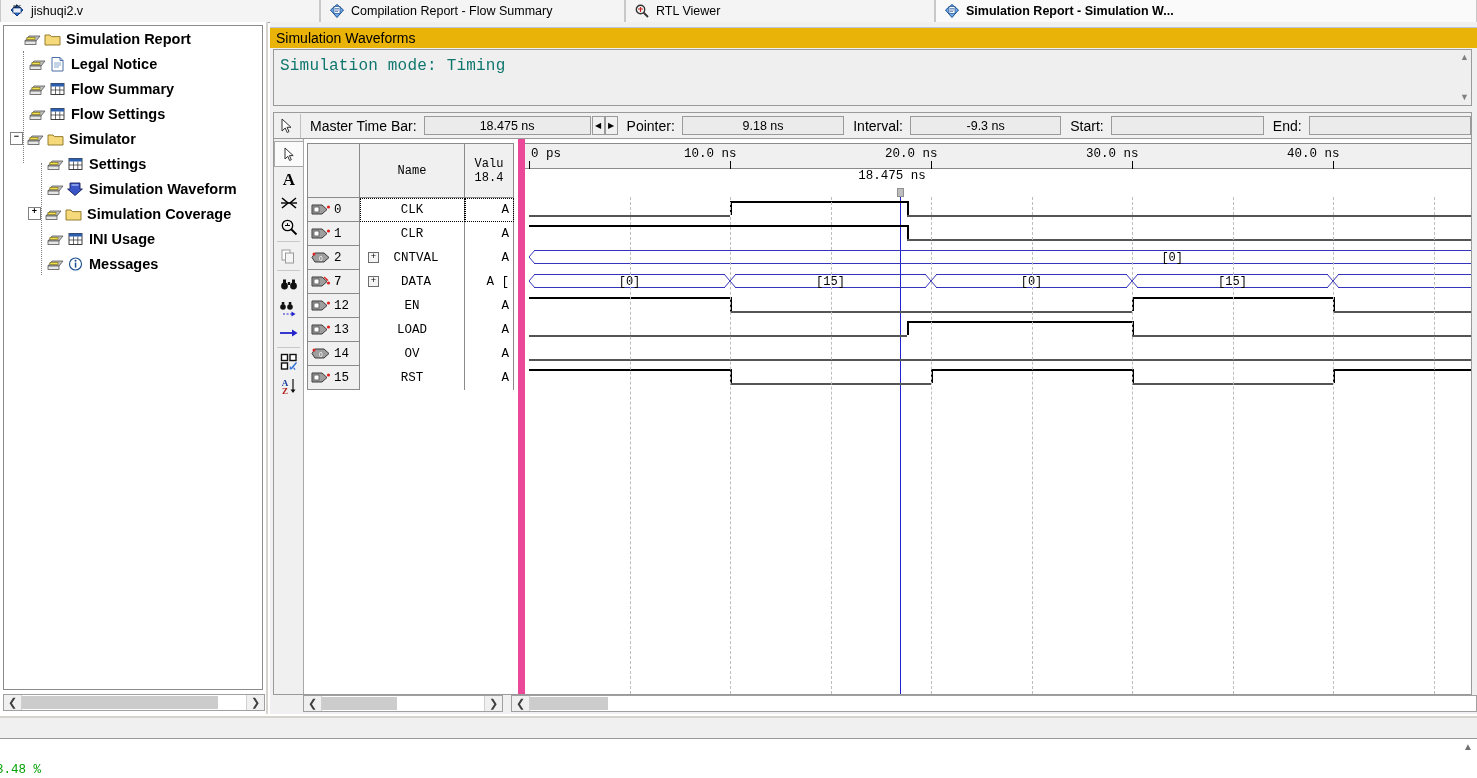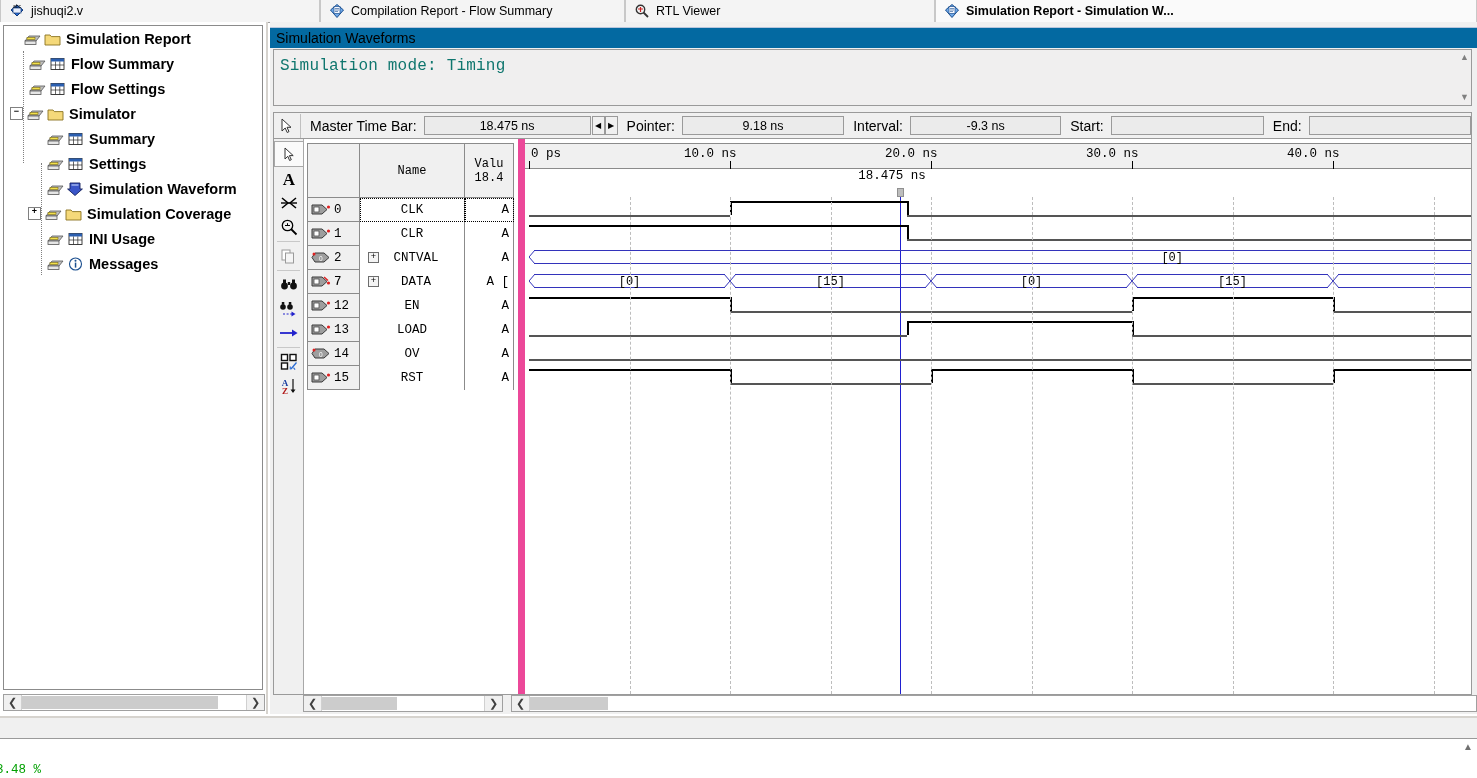"Simulation Waveforms" #swTitle { background: #0369a1 -> #eab308 }
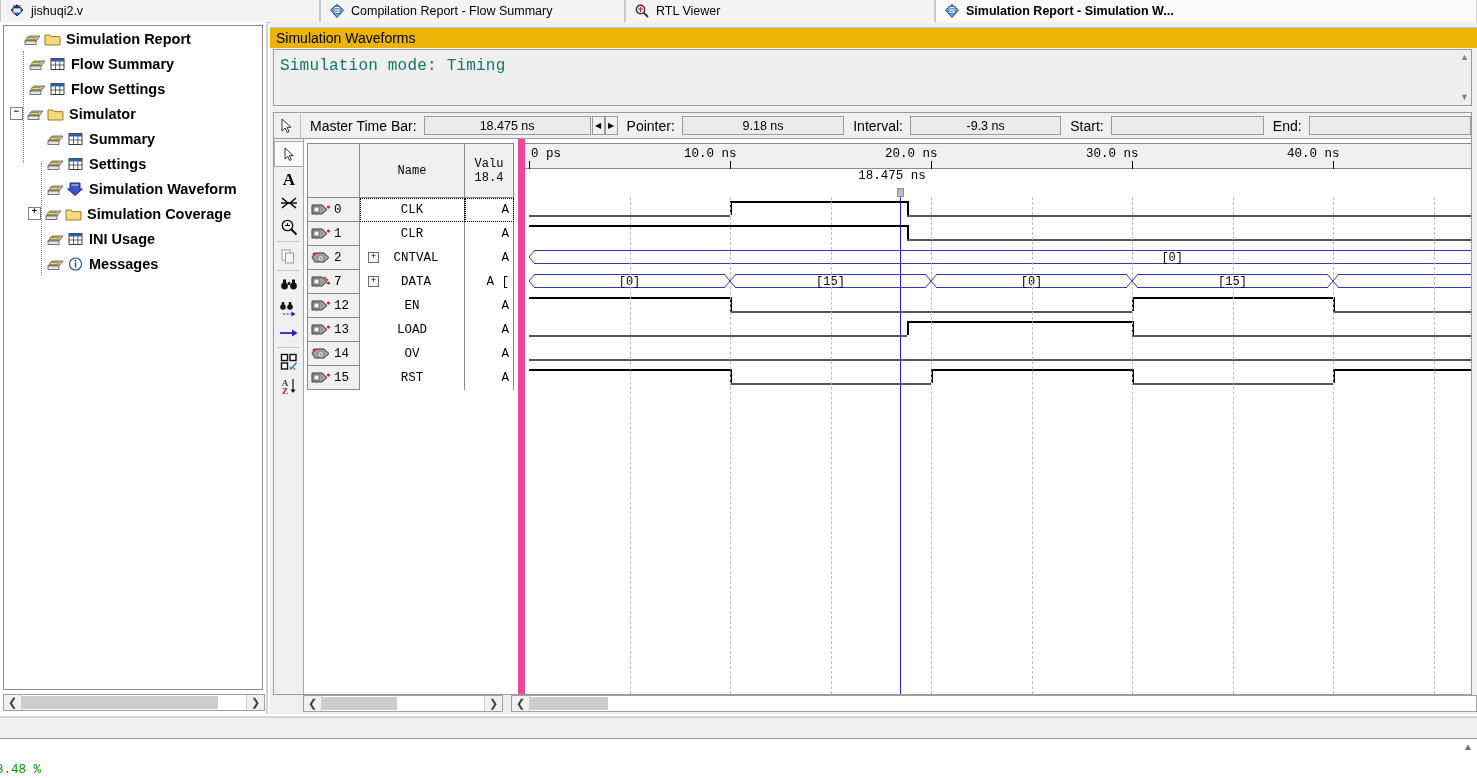"Legal Notice" div.tnode { html: none -> <div> <span> <svg> <path></path> <rect></rect> <rect></rect> </svg> </span> <span> <svg> <path></path> <path></path> <line></line> <line></line> <line></line> </svg> </span> <span>Legal Notice</span> </div> }
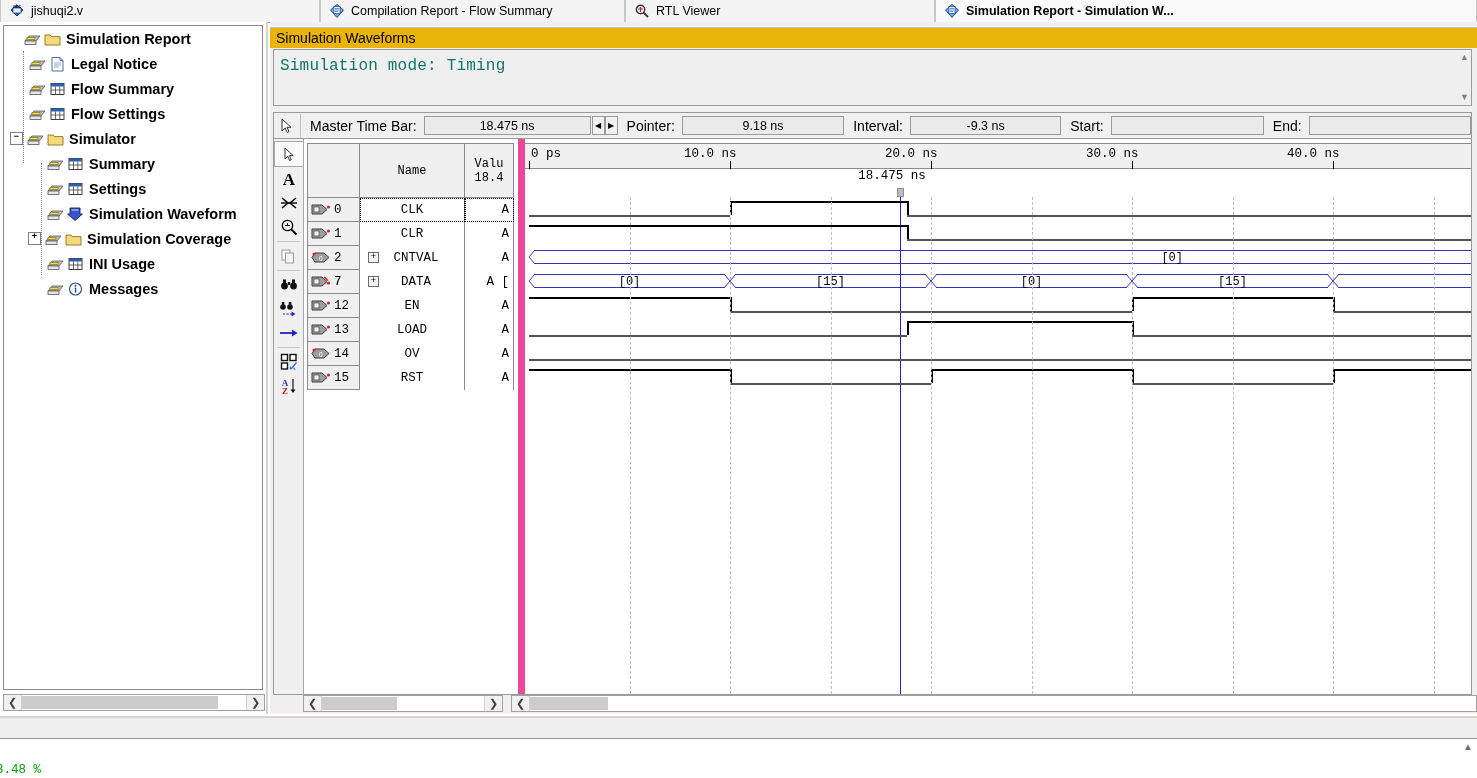"Summary" div.tnode { html: <div> <span> <svg> <path></path> <rect></rect> <rect></rect> </svg> </span> <span> <svg> <rect></rect> <rect></rect> <line></line> <line></line> <line></line> </svg> </span> <span>Summary</span> </div> -> none }
